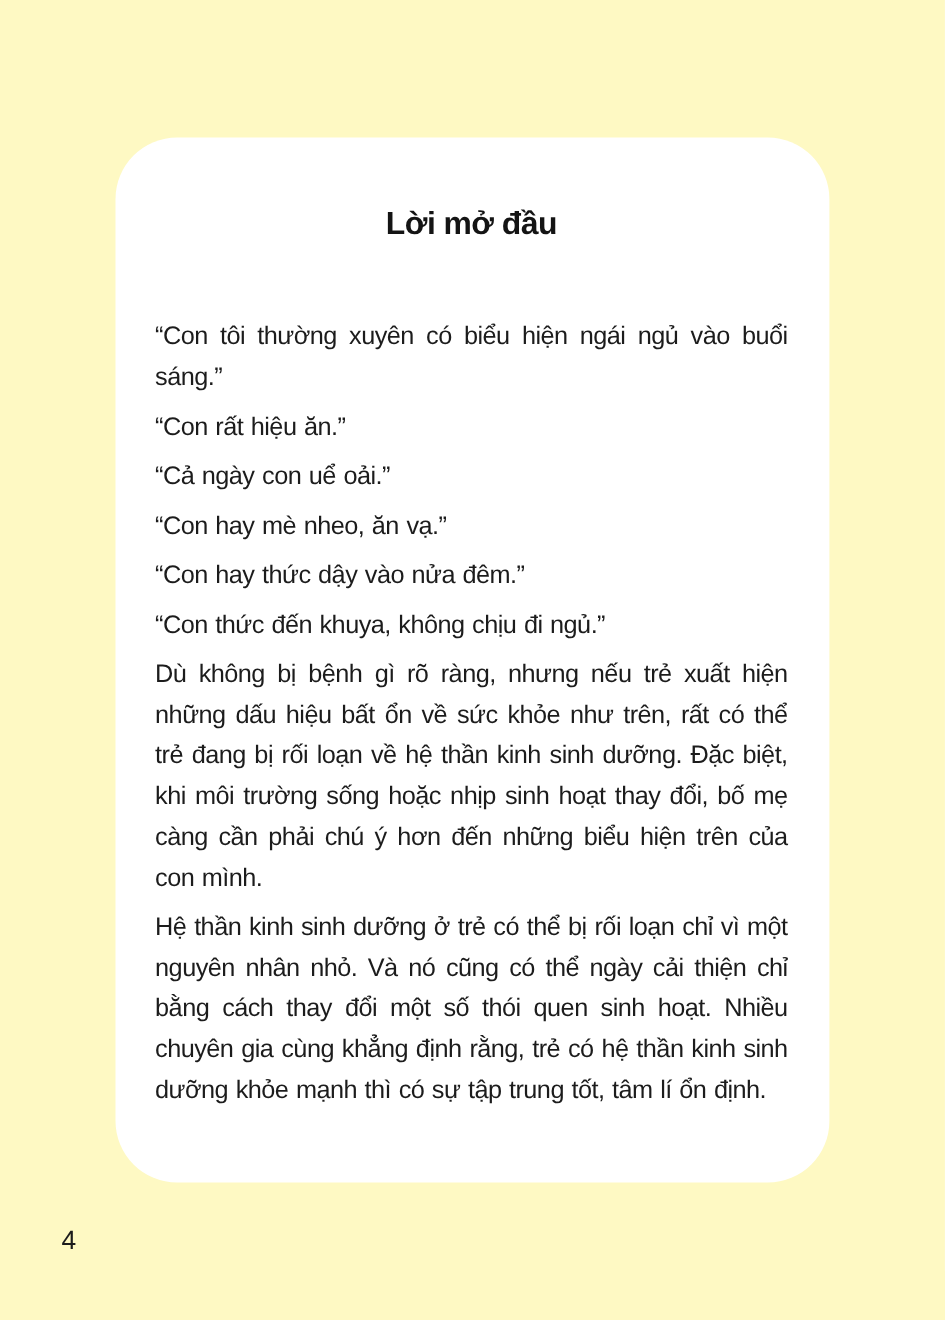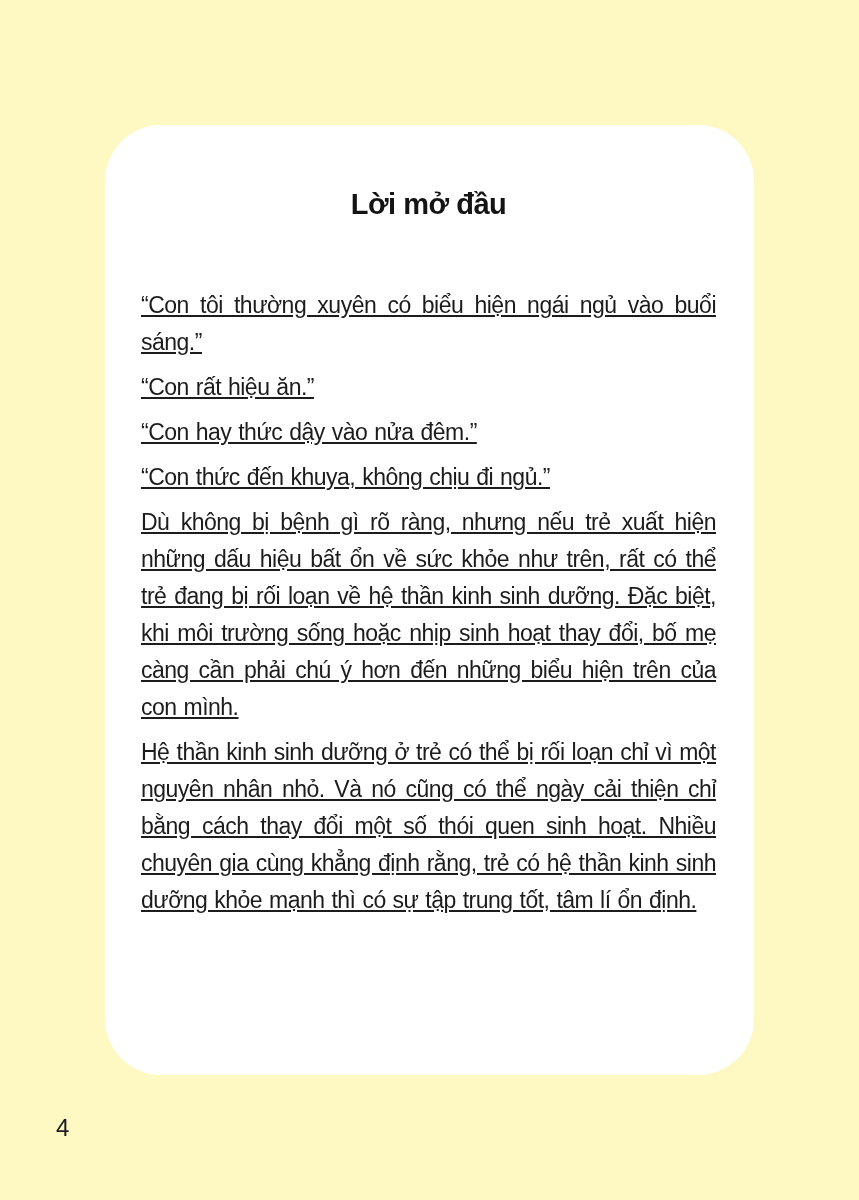"“Con tôi thường xuyên có" .quote, .para { text-decoration: underline -> none }
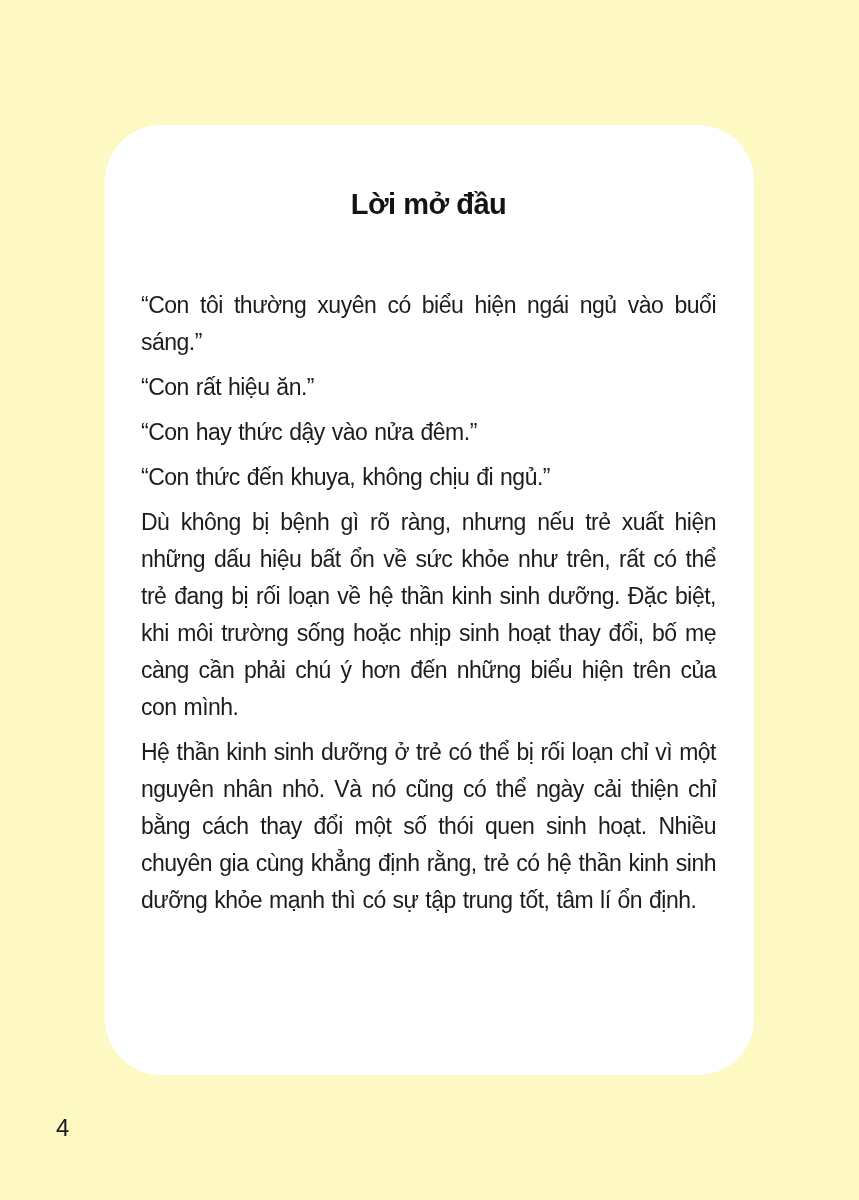"“Cả ngày con uể oải.”" p.quote { html: none -> <p>“Cả ngày con uể oải.”</p> }
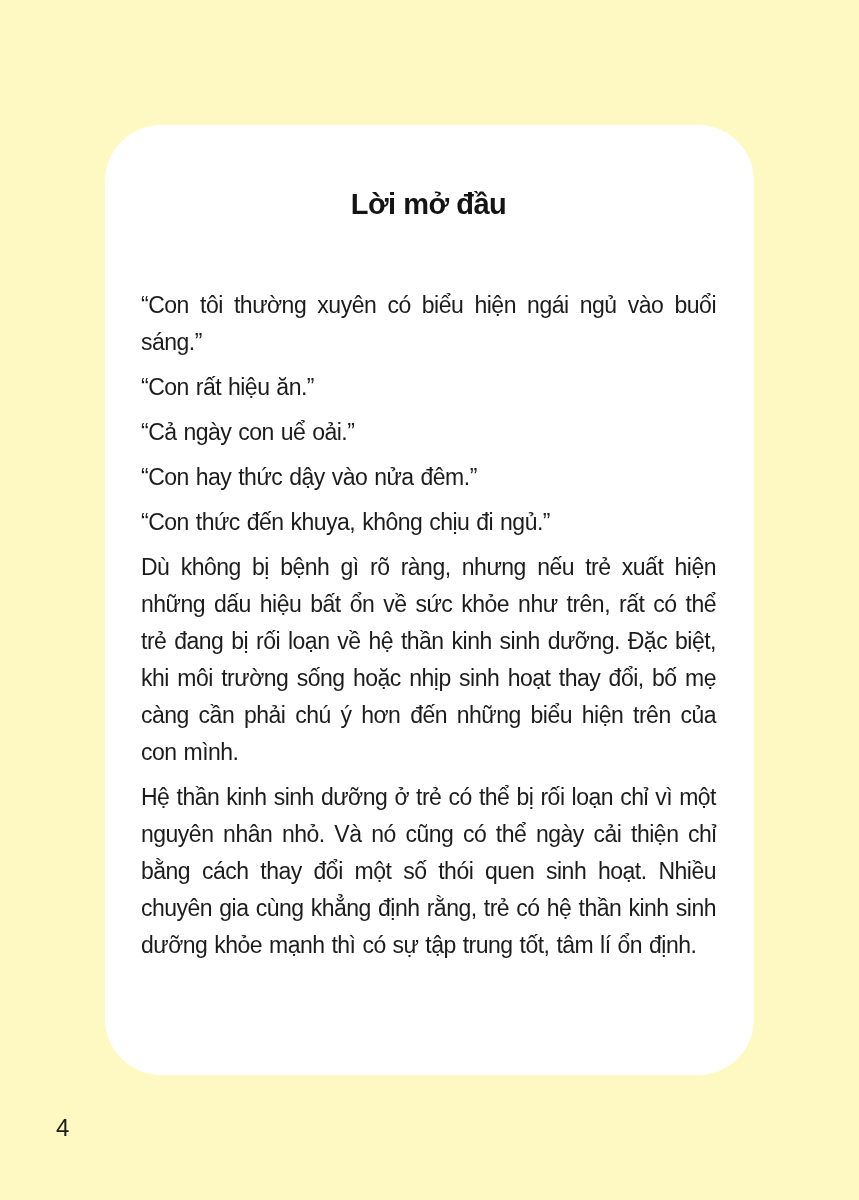"“Con hay mè nheo, ăn" p.quote { html: none -> <p>“Con hay mè nheo, ăn vạ.”</p> }
